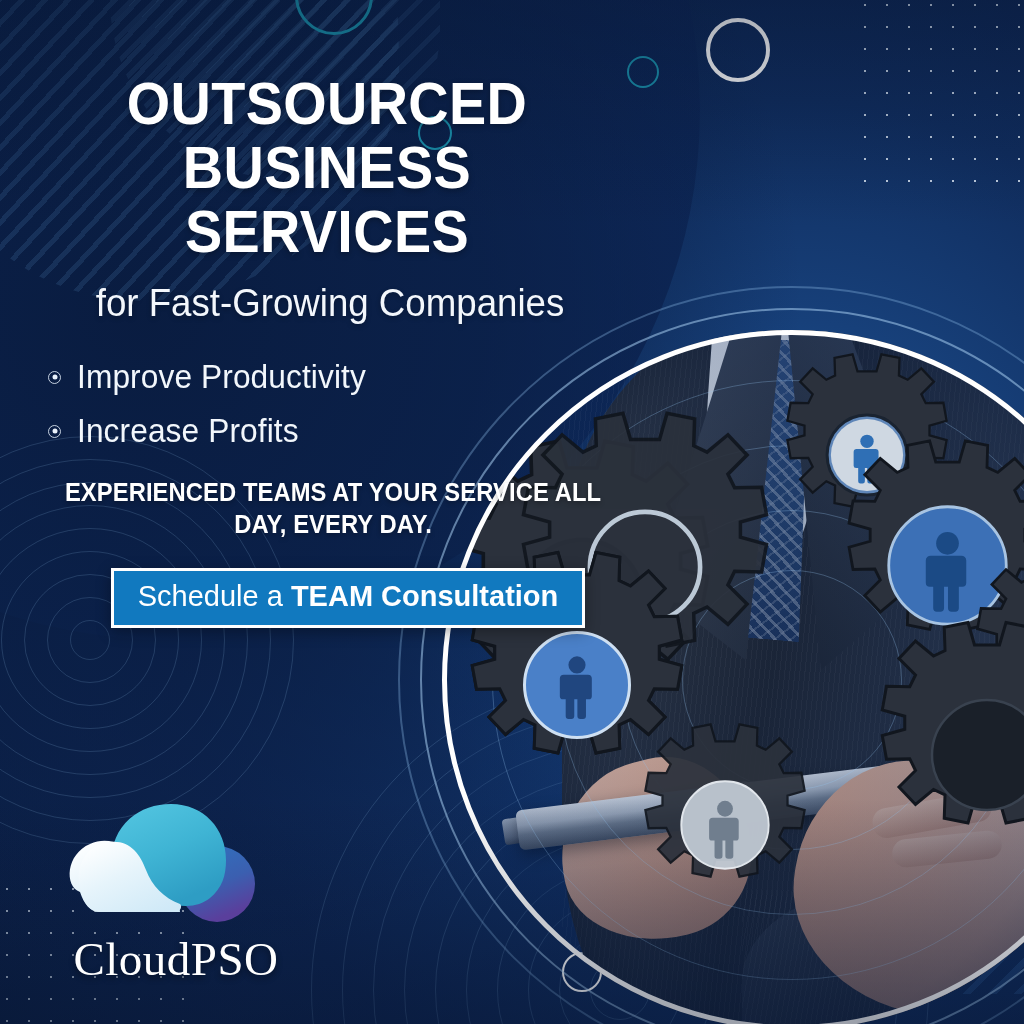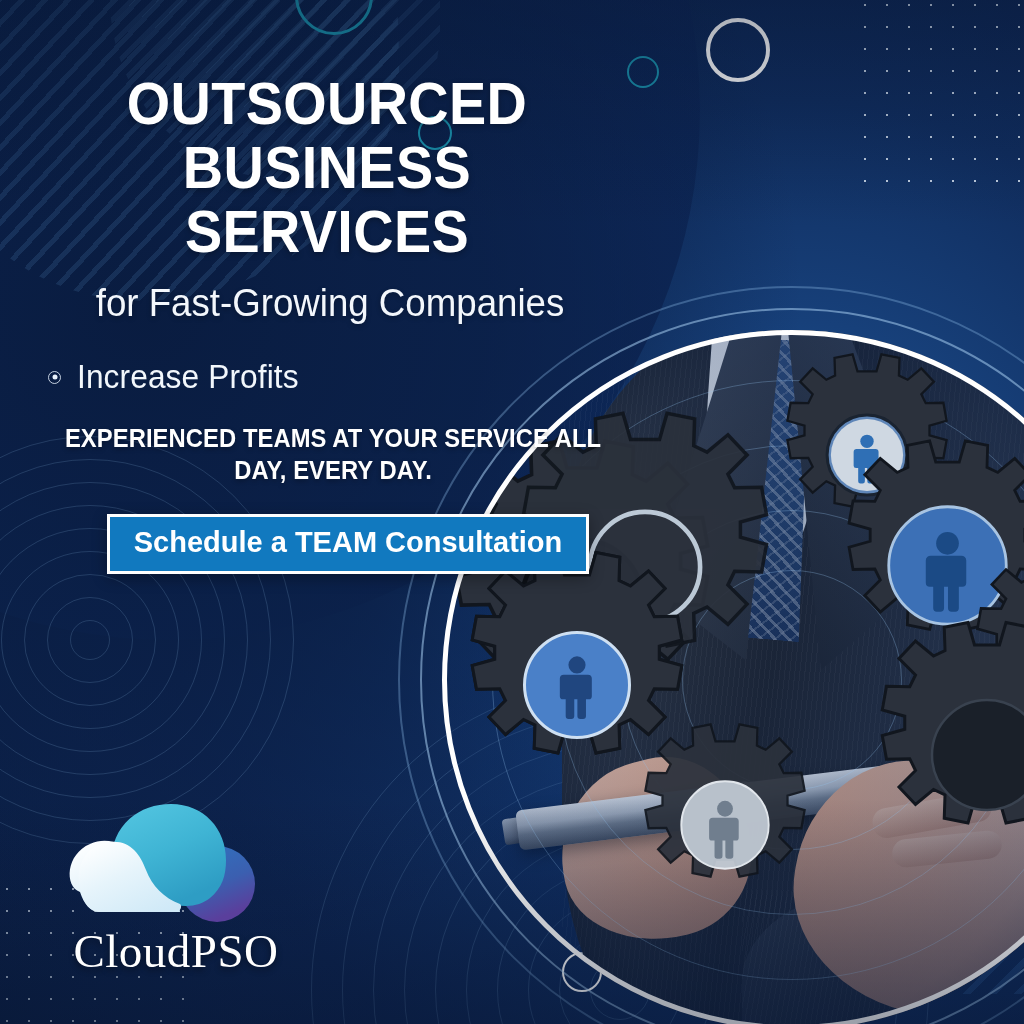"Improve Productivity" li { html: none -> <li> <span></span> <span>Improve Productivity</span> </li> }
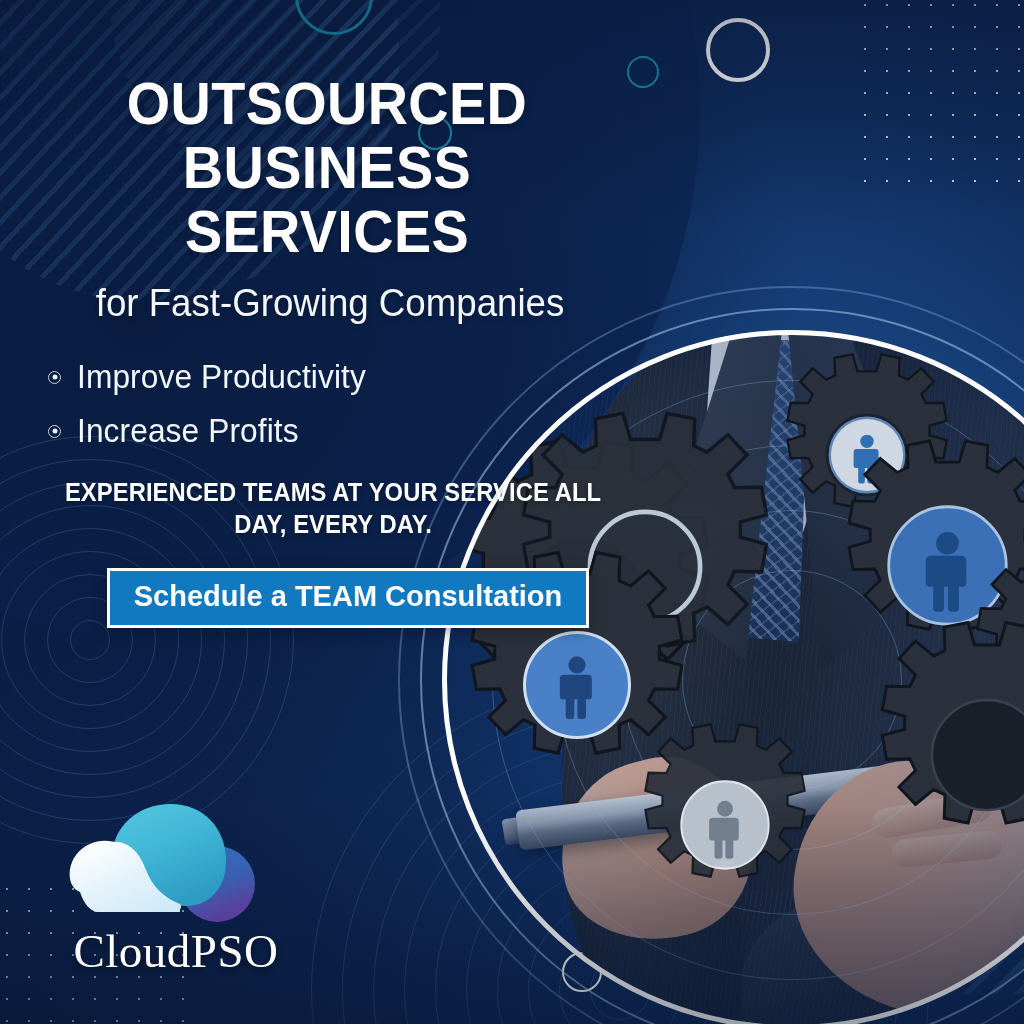"Schedule a" .cta .reg { font-weight: 700 -> 400 }
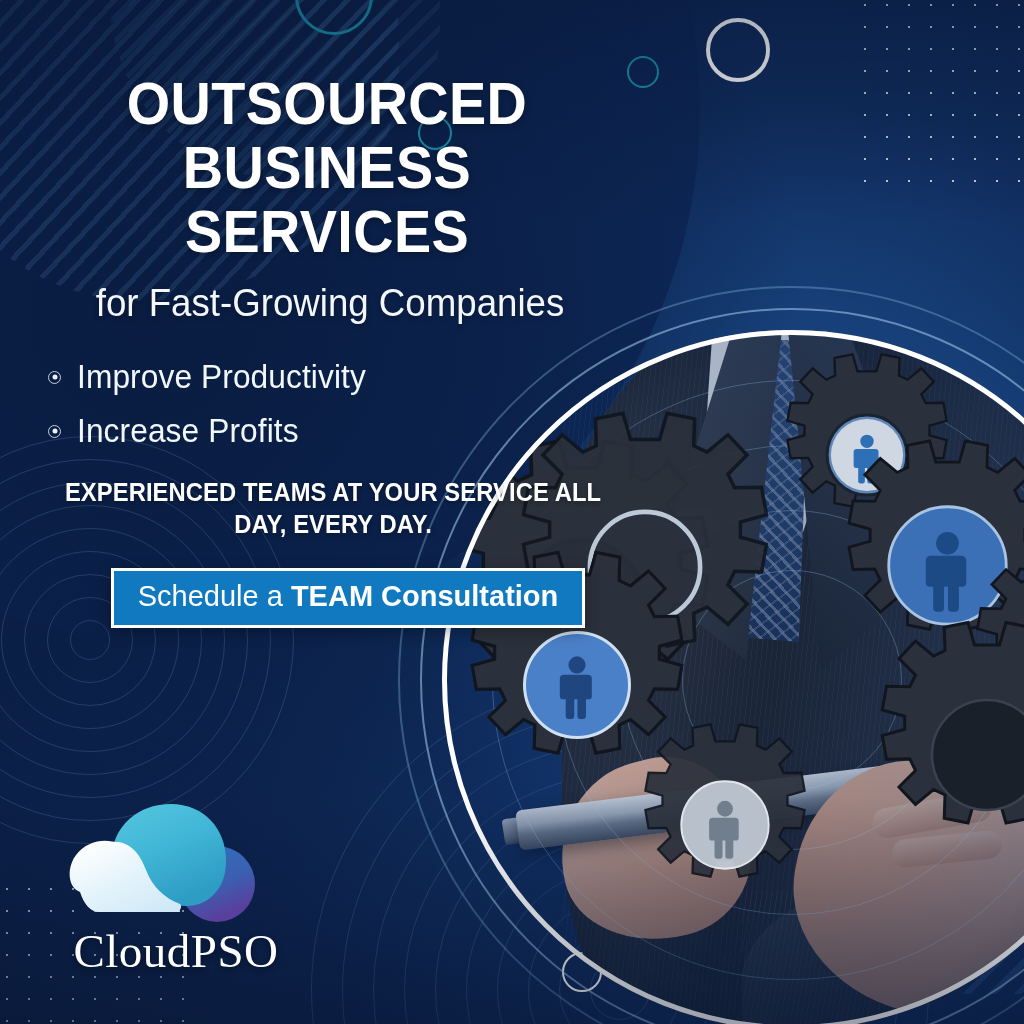"CloudPSO" .logo-word { margin-top: 2px -> 10px }
